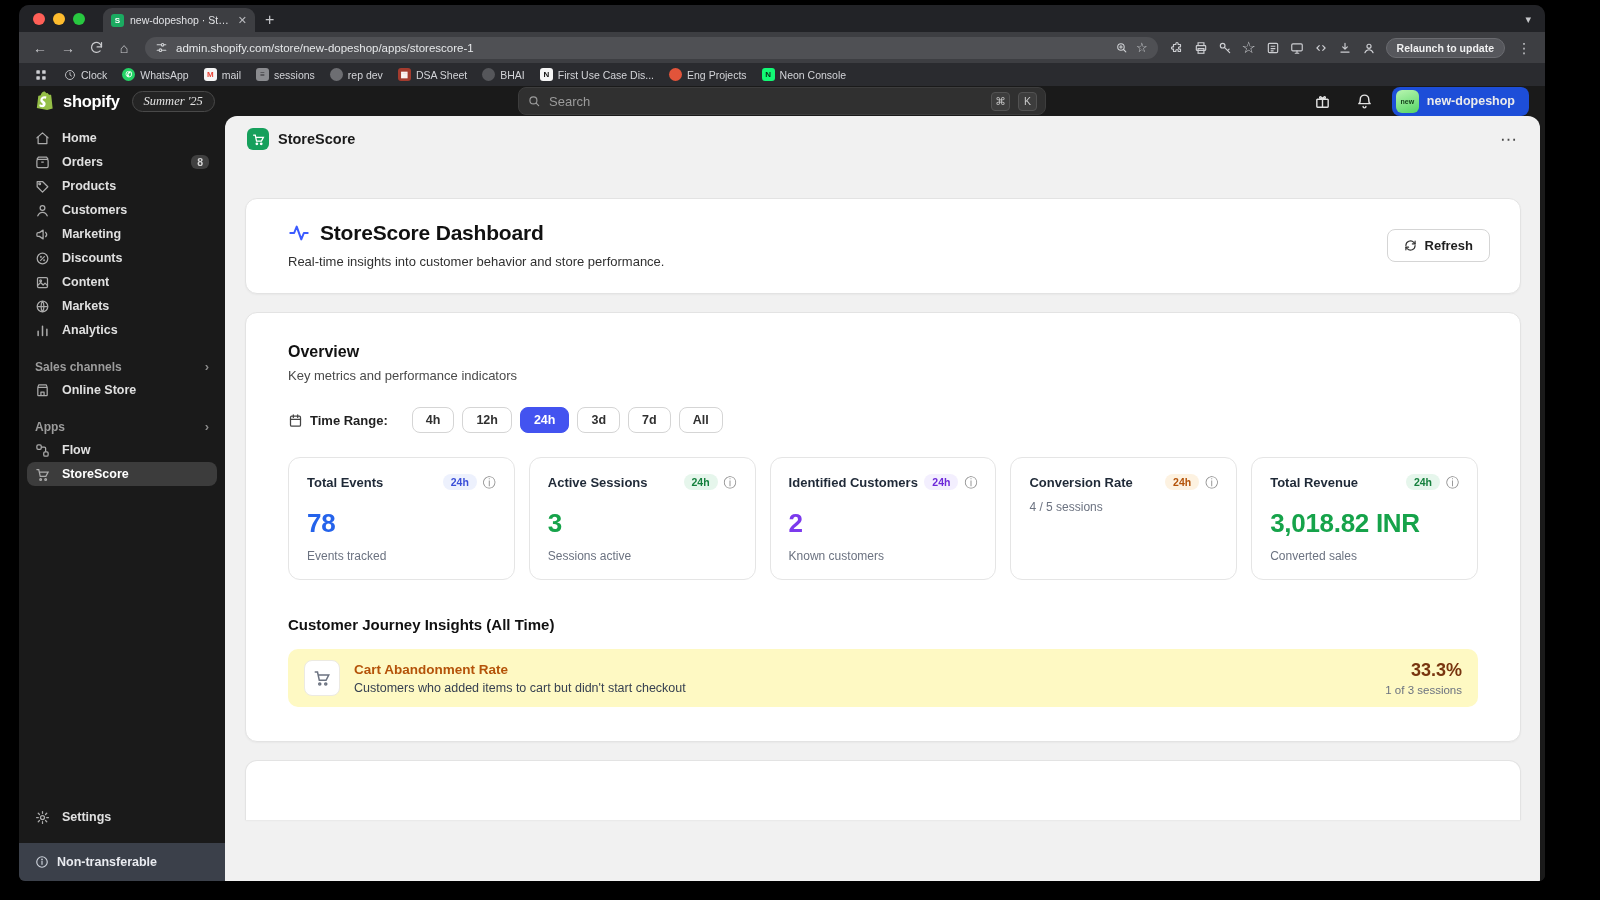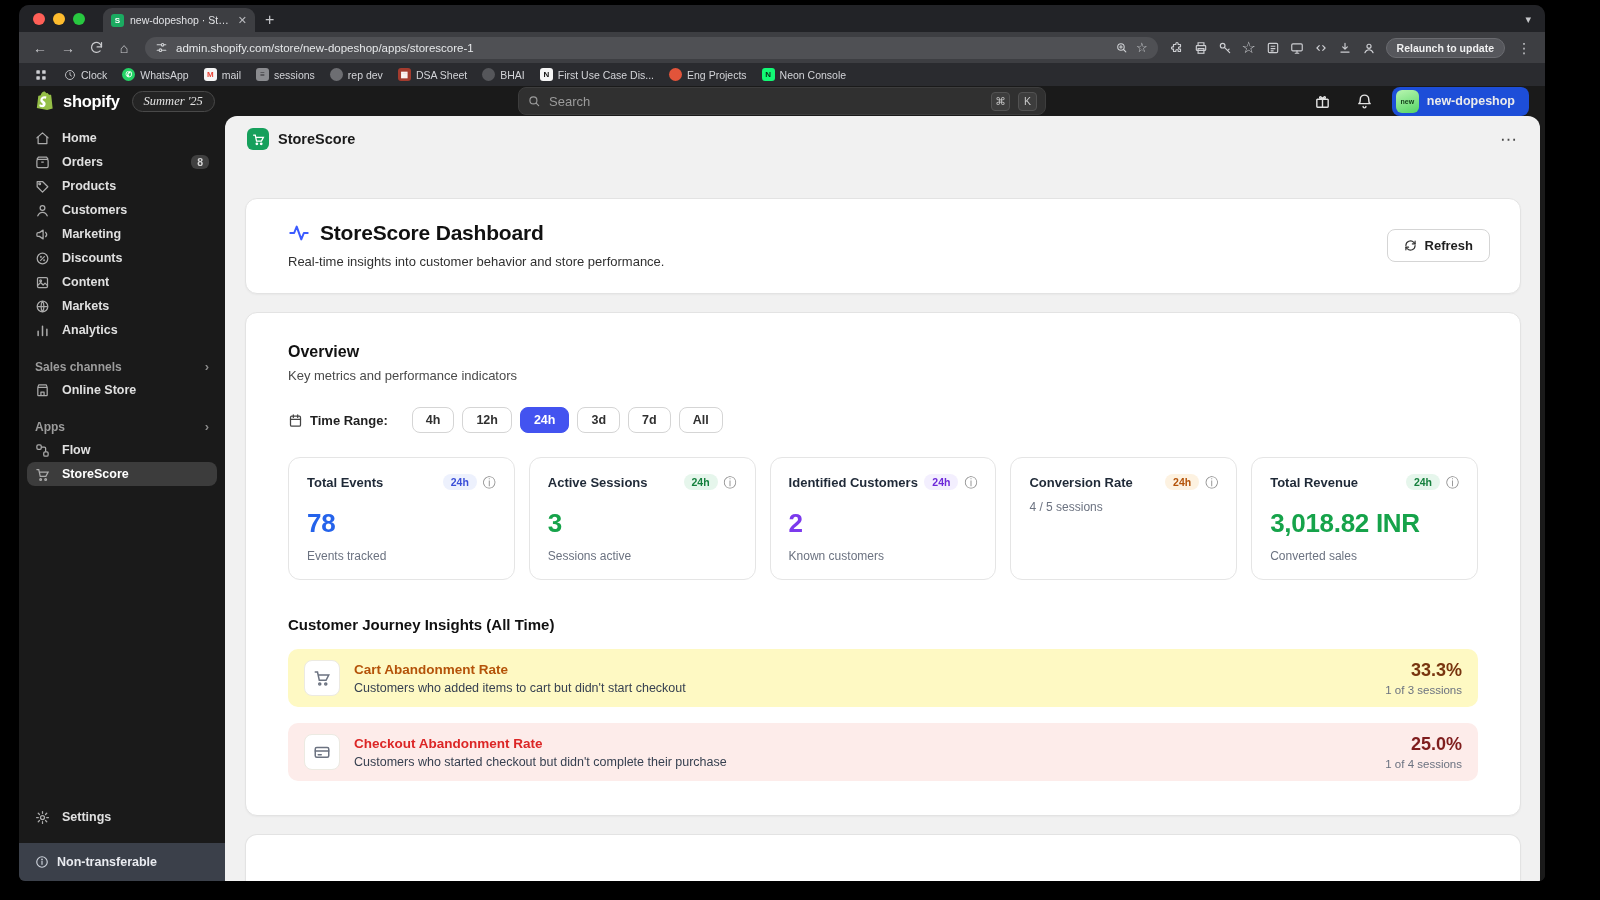"Checkout Abandonment Rate" div.insight { html: <div> <span> <svg> <rect></rect> <path></path> </svg> </span> <div> <div>Checkout Abandonment Rate</div> <div>Customers who started checkout but didn't complete their purchase</div> </div> <div> <div>25.0%</div> <div>1 of 4 sessions</div> </div> </div> -> none }
